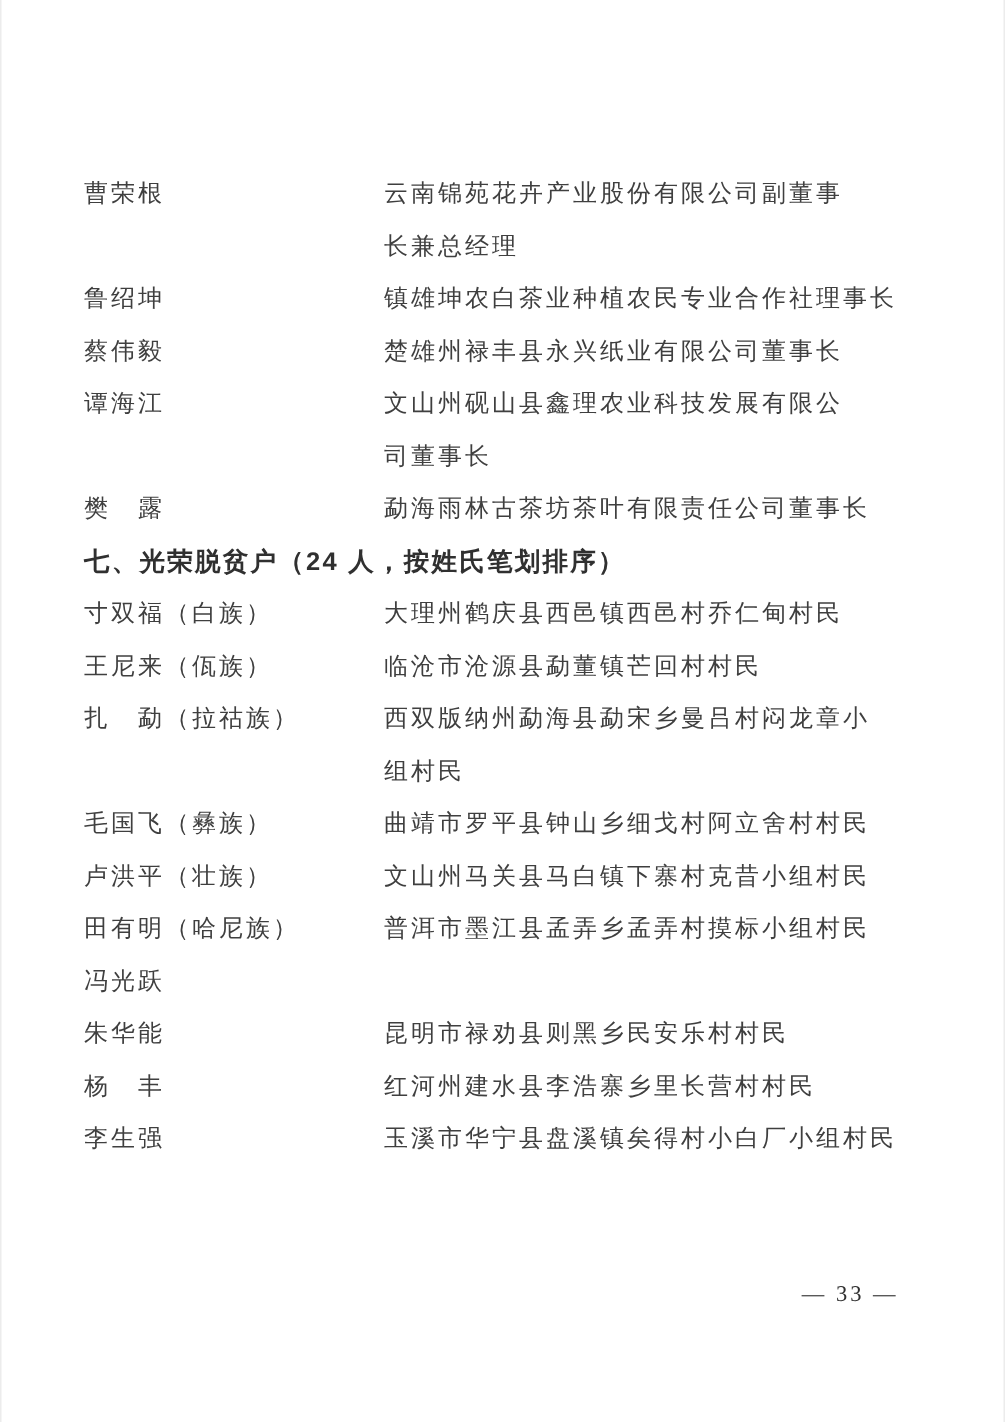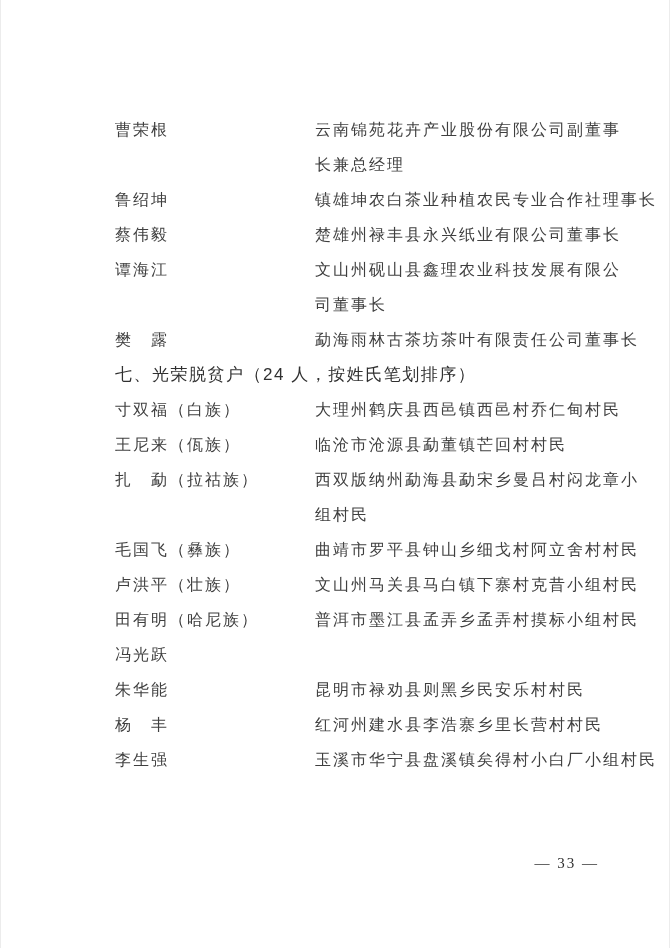"曹荣根" .page { padding: 112px 0 0 114px -> 112px 0 0 55px }
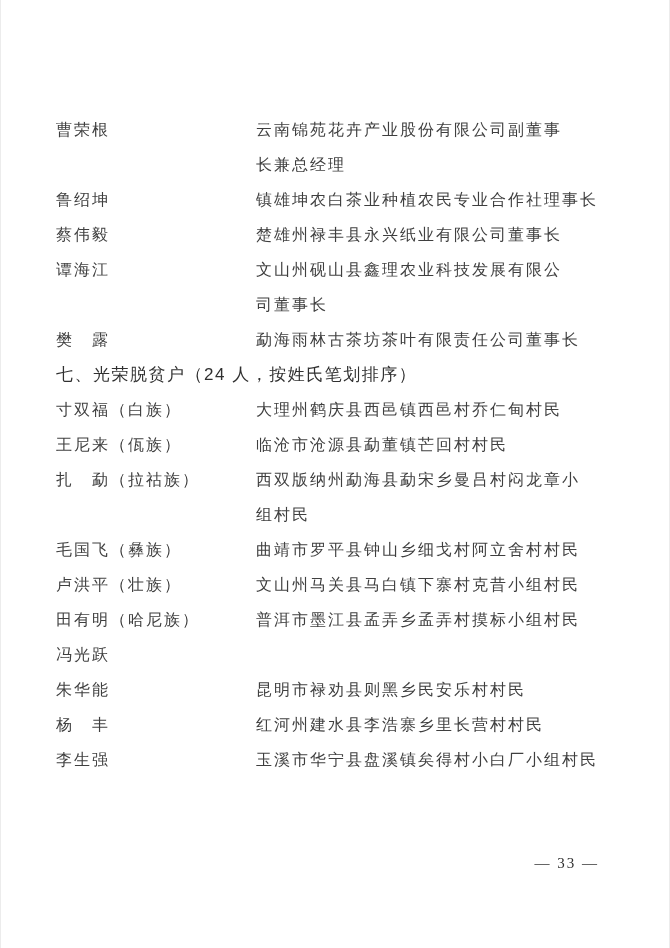"七、光荣脱贫户（24 人，按姓氏笔划排序）" .section-heading { font-weight: normal -> bold }
